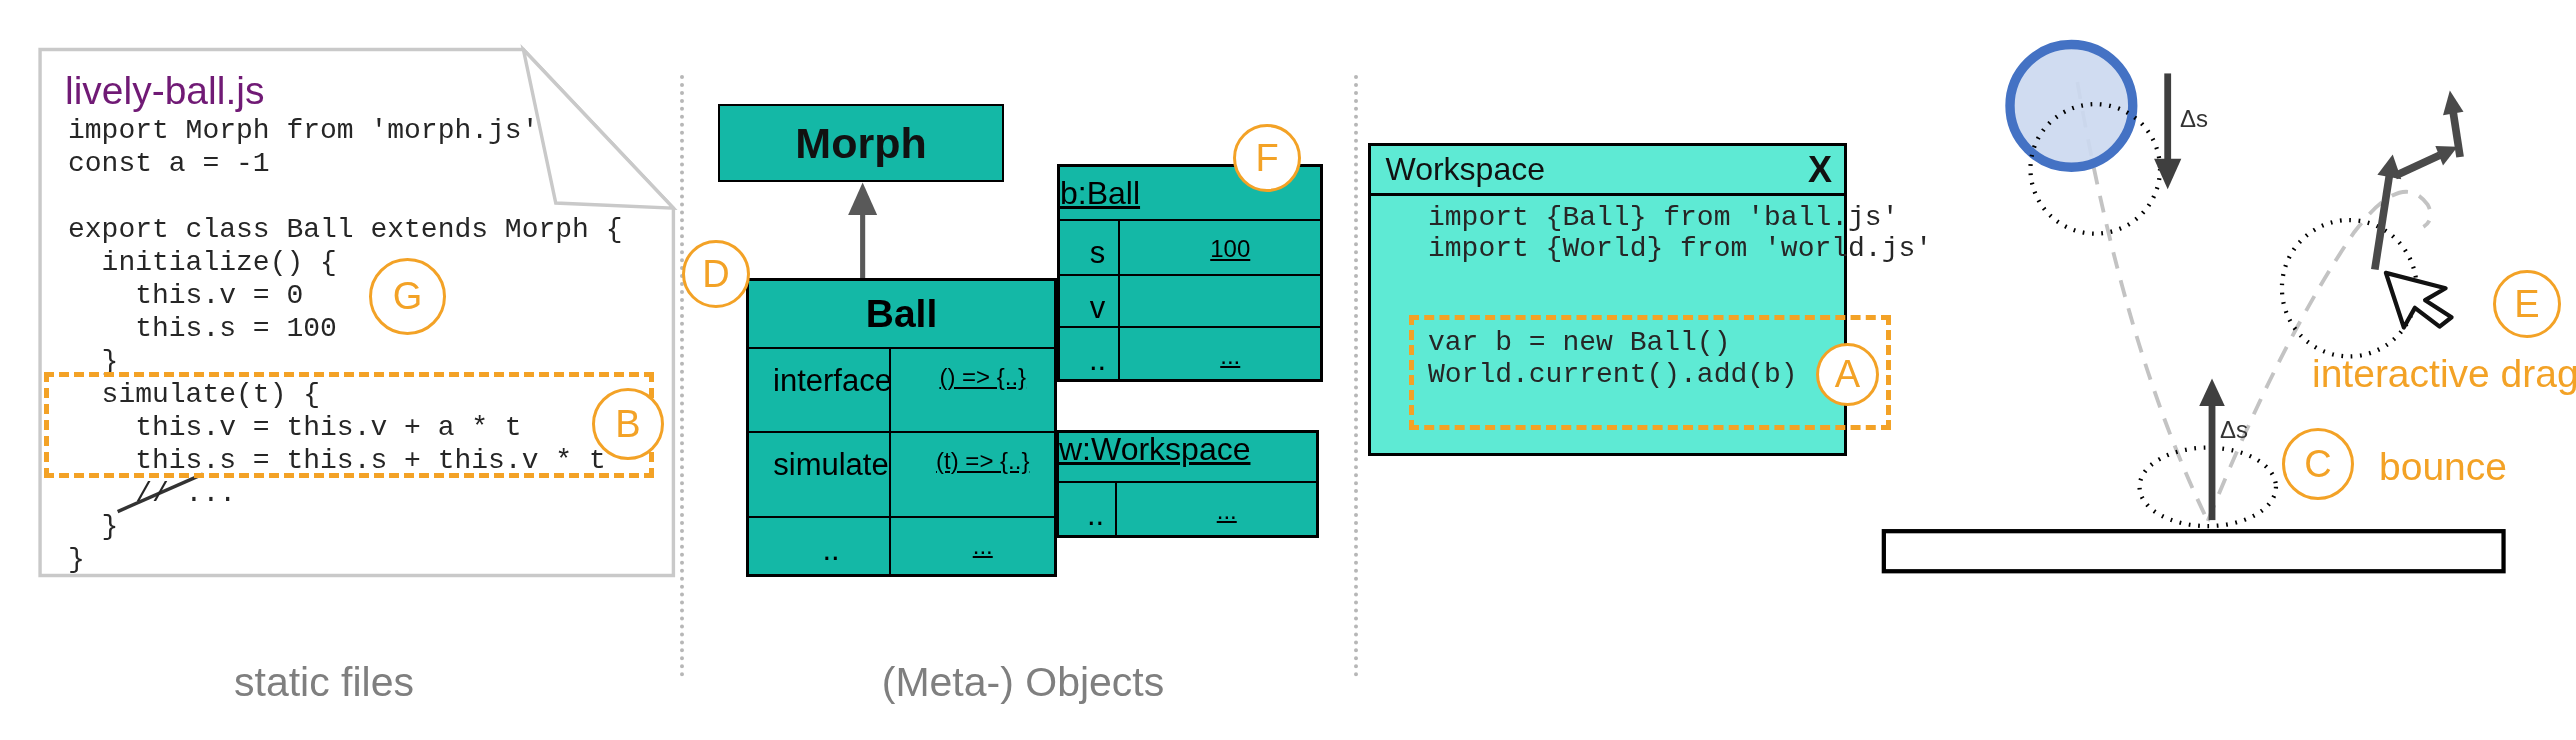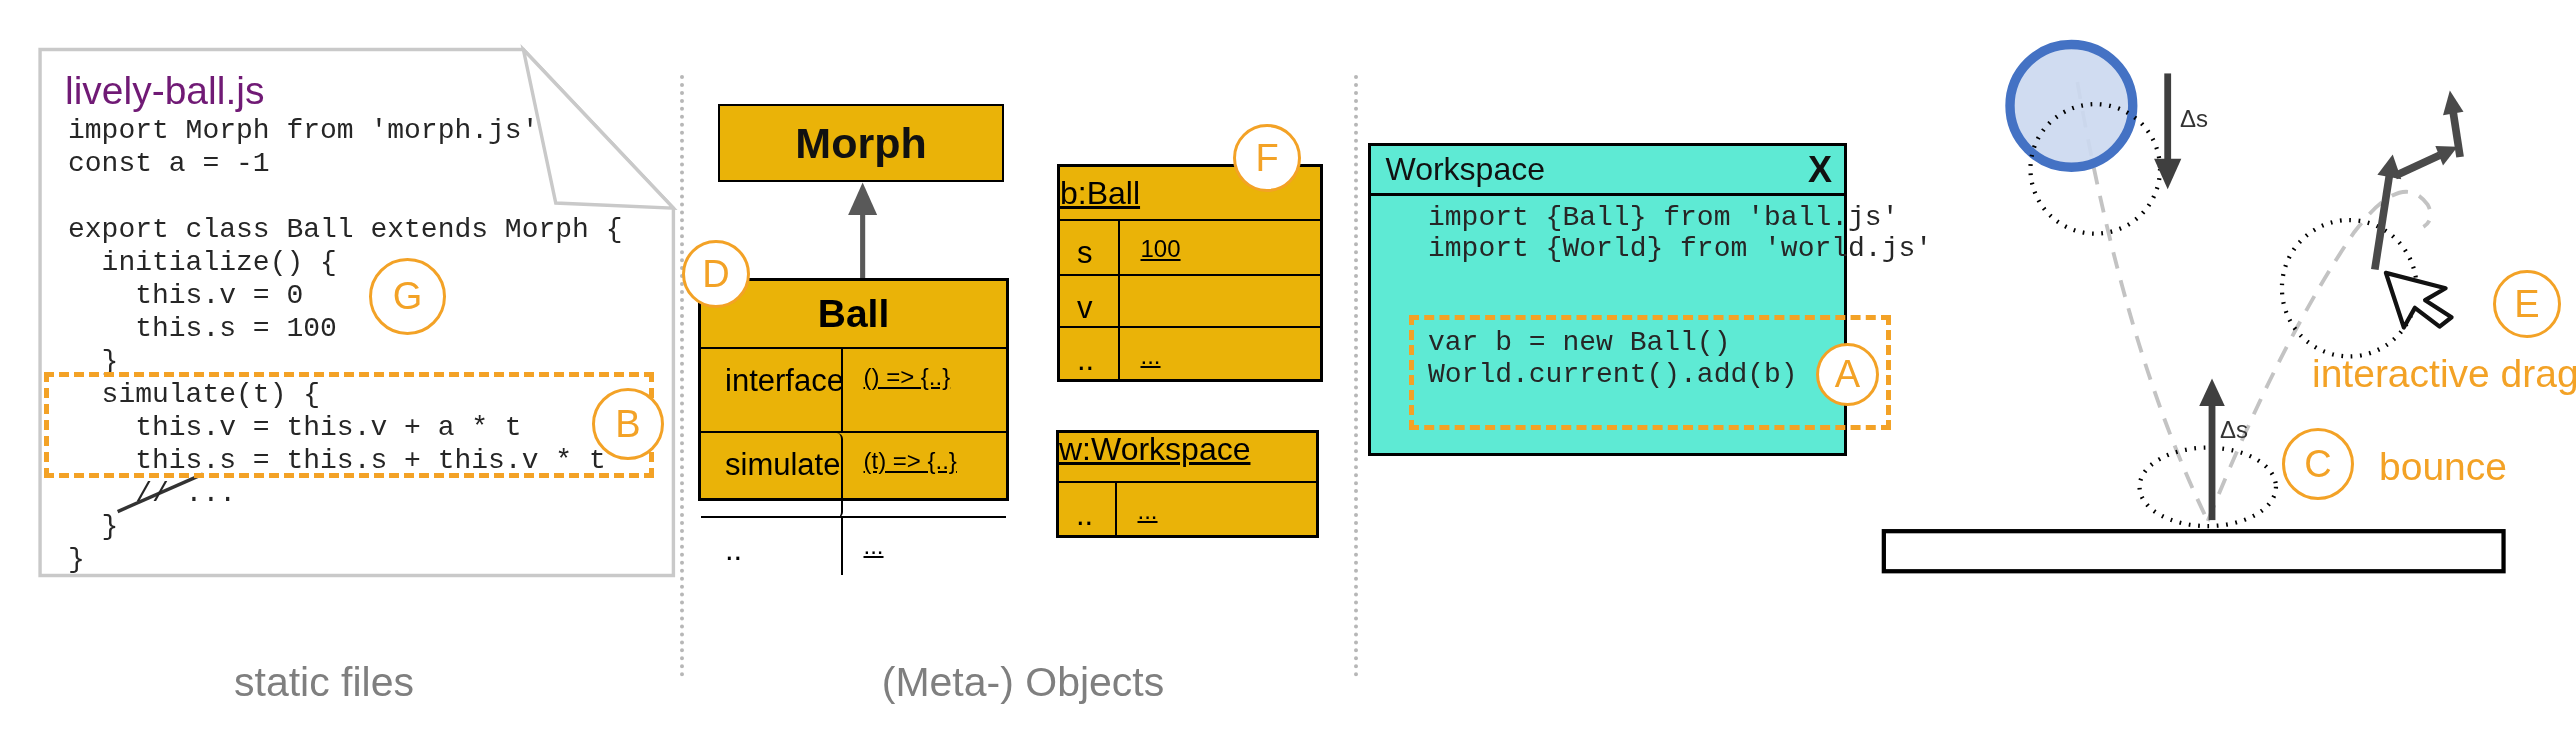"Morph" .blk { background: #eab308 -> #14b8a6; text-align: none -> center }
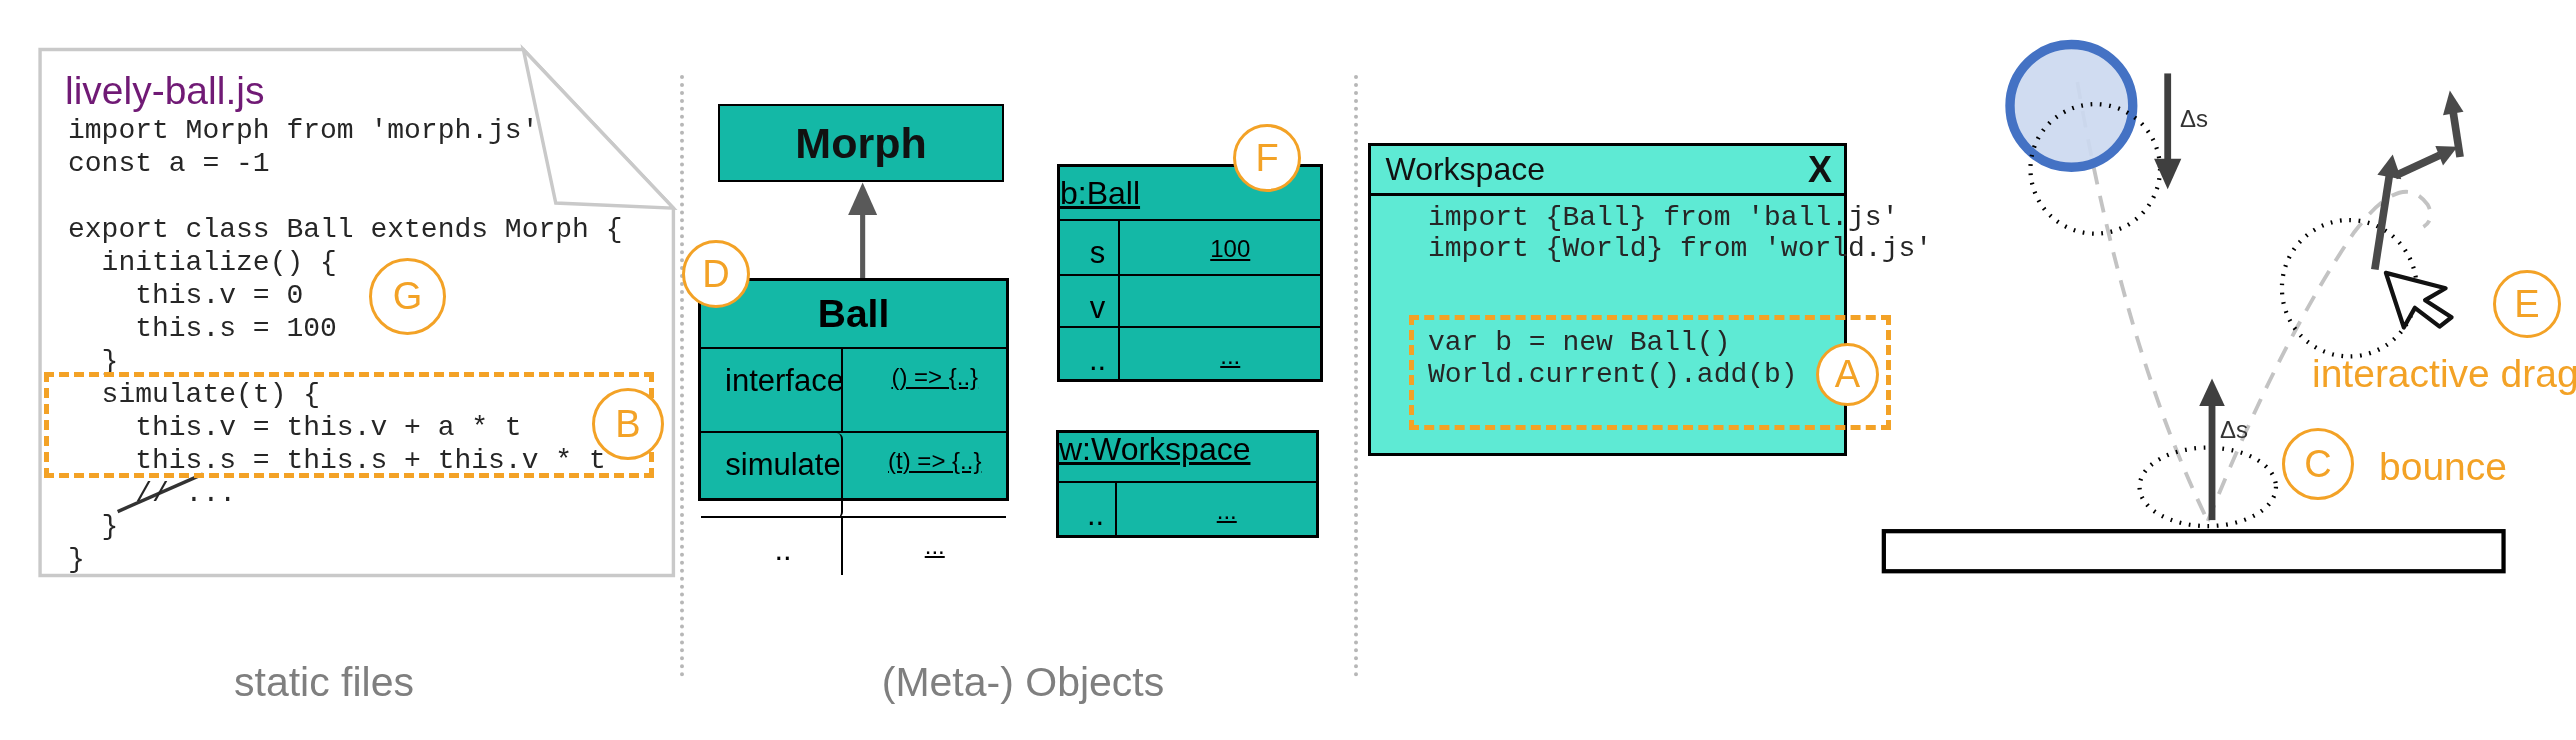"Ball" div.abs { height: 223px -> 299px; left: 698px -> 746px }
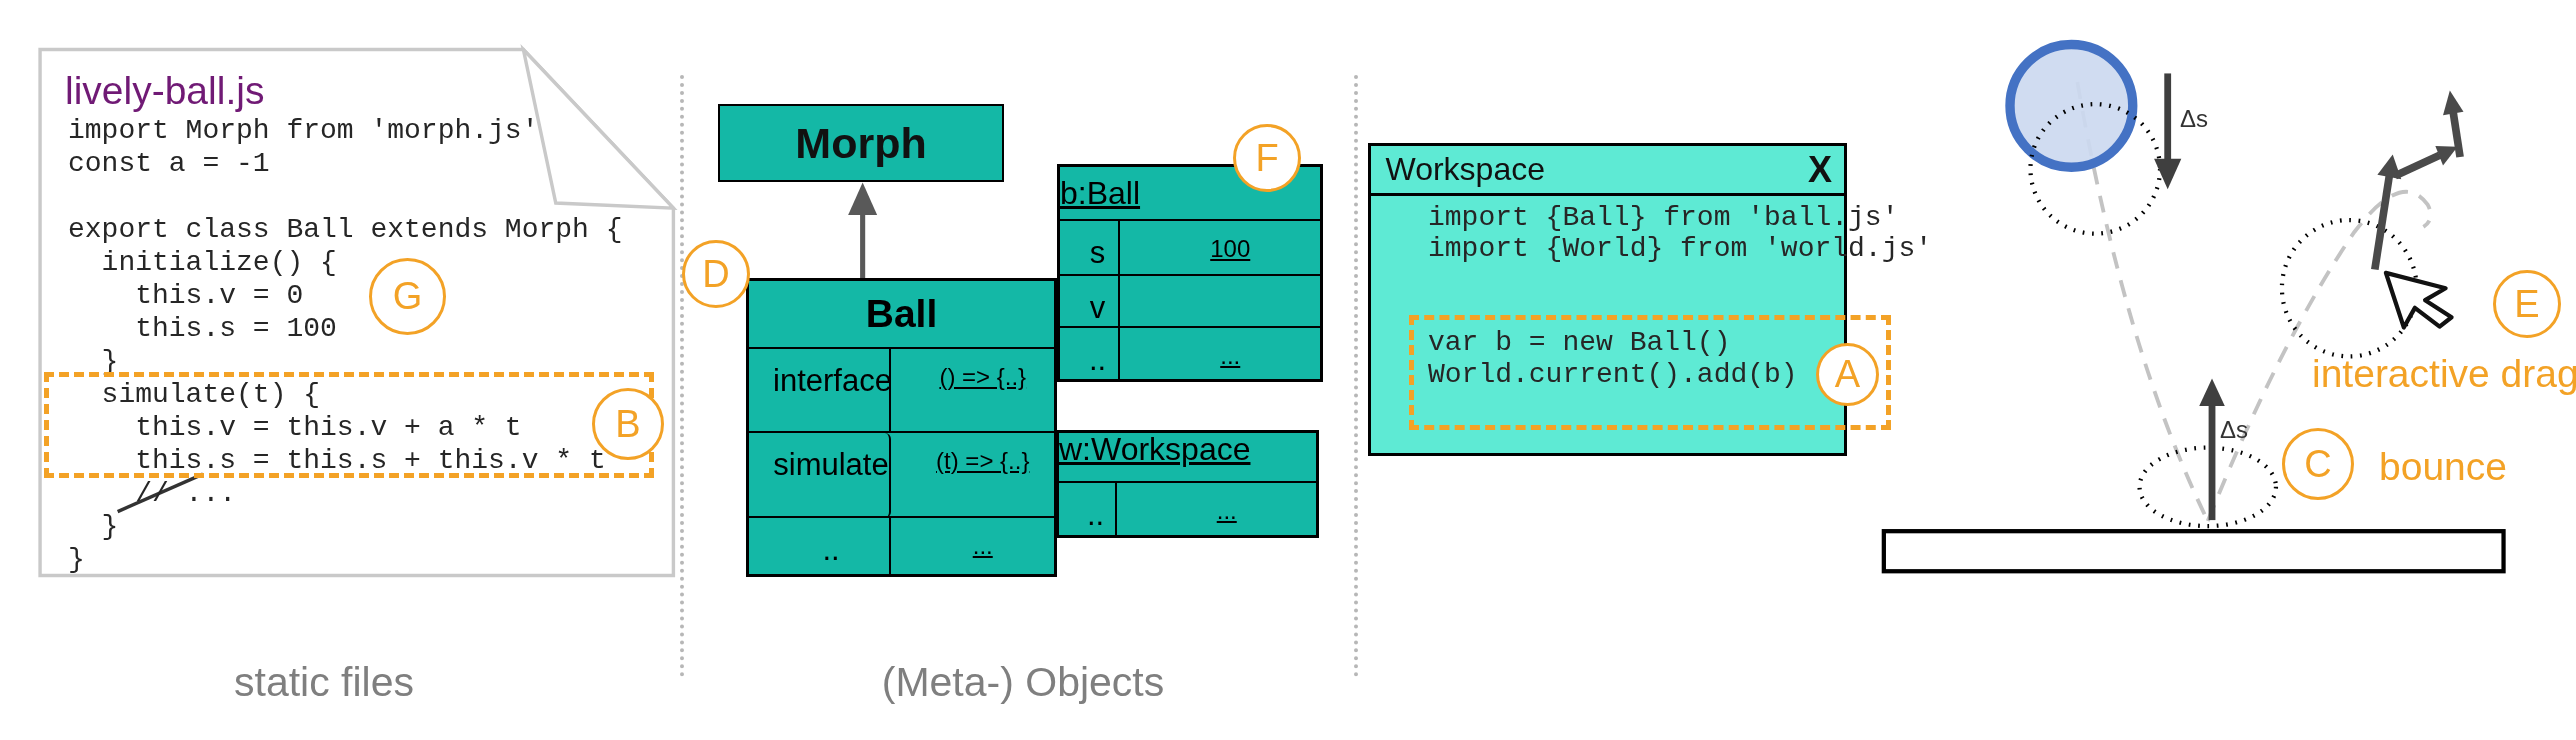"simulate" div.key { border-radius: 6px -> none }
